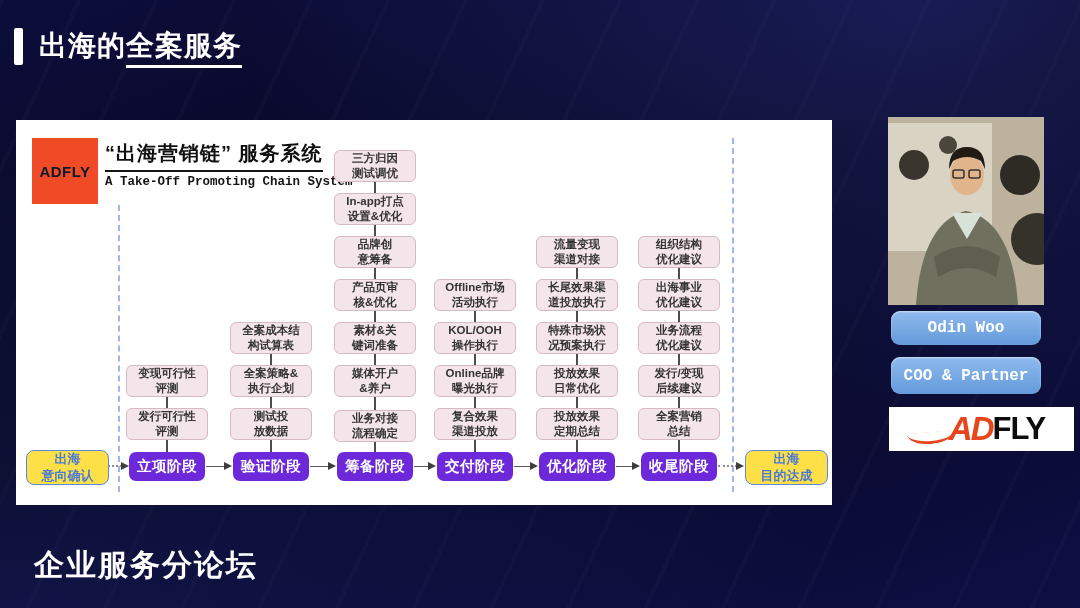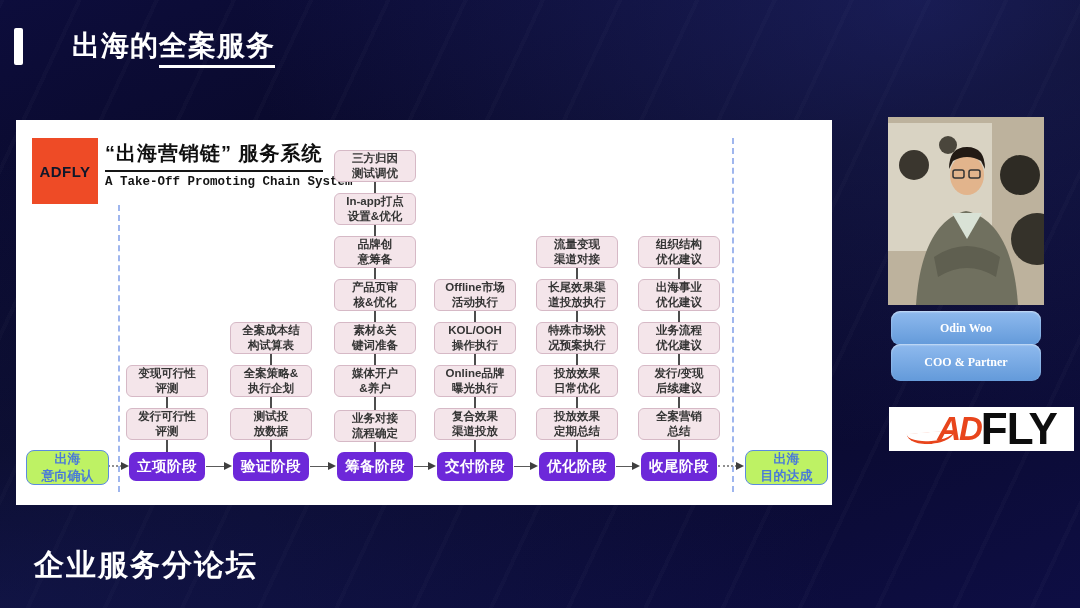"出海的全案服务" .hdr { gap: 33px -> none }
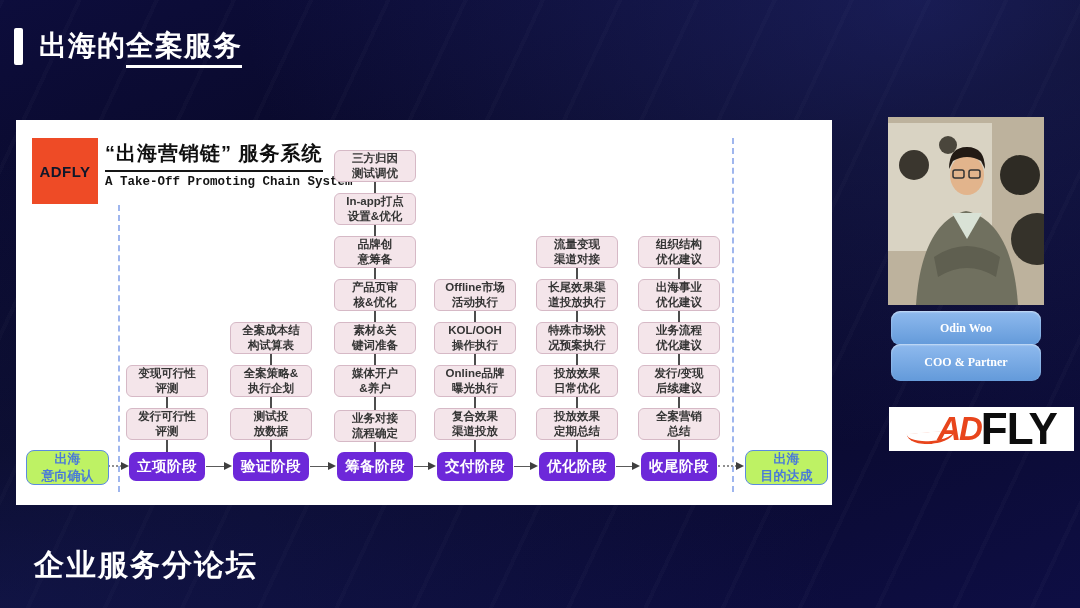"Odin Woo" .pill { font-family: Liberation Serif, serif -> Liberation Mono, monospace; font-size: 12px -> 16px }
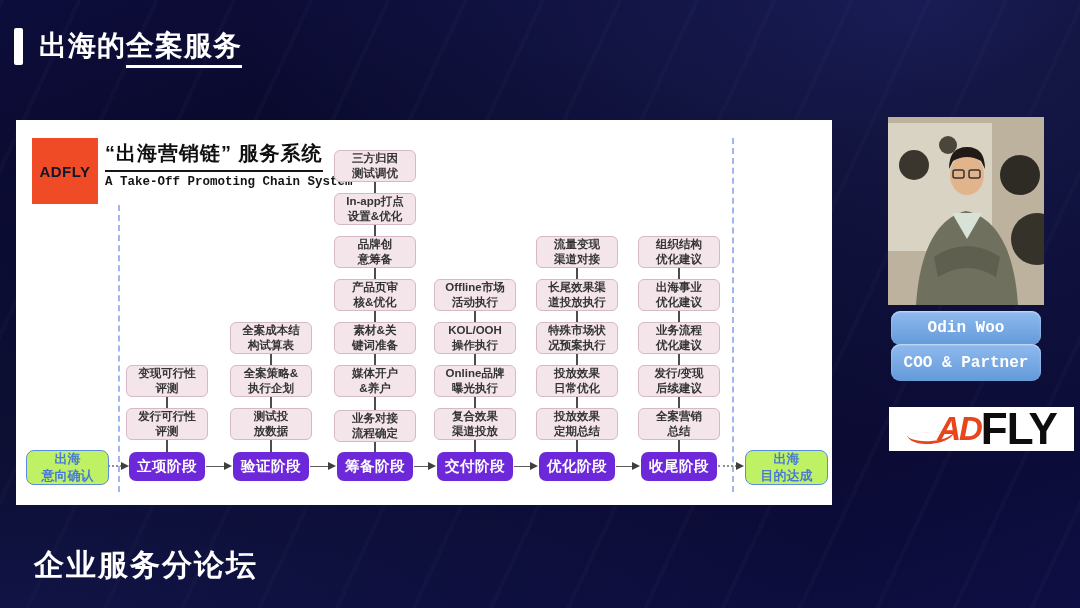"COO & Partner" .pill.role { top: 344px -> 357px }
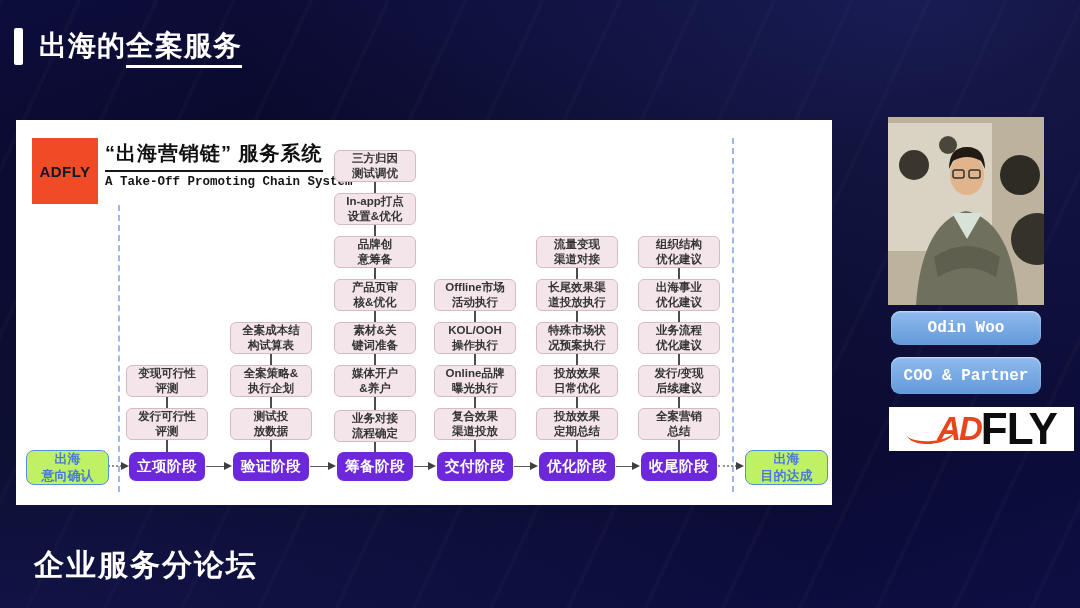"FLY" .logo-box .fly { font-size: 44px -> 31px }
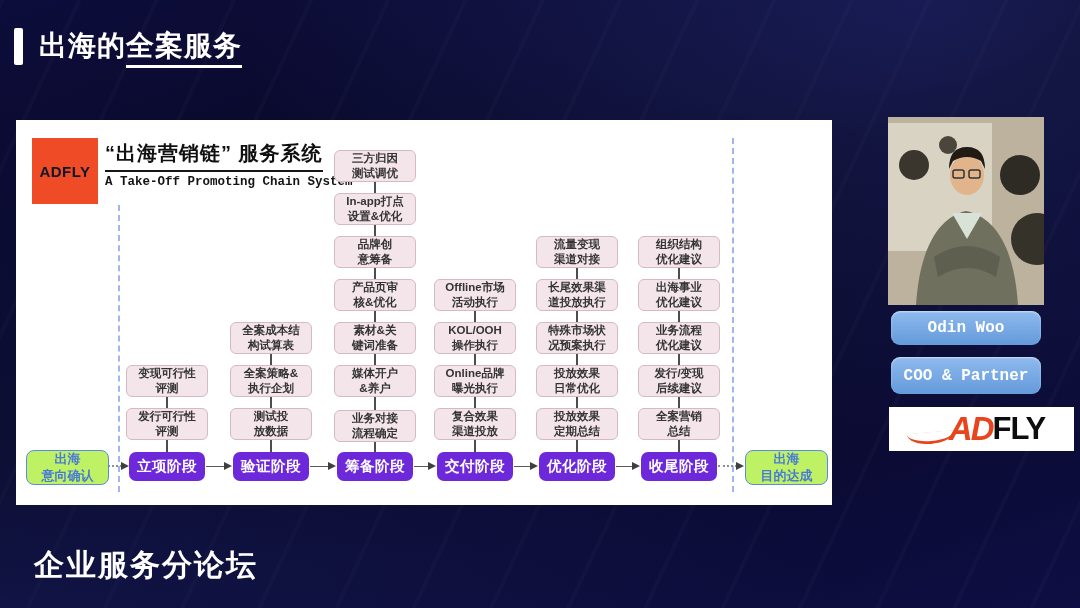"出海" .node-outline { background: #bef264 -> #fde047 }
